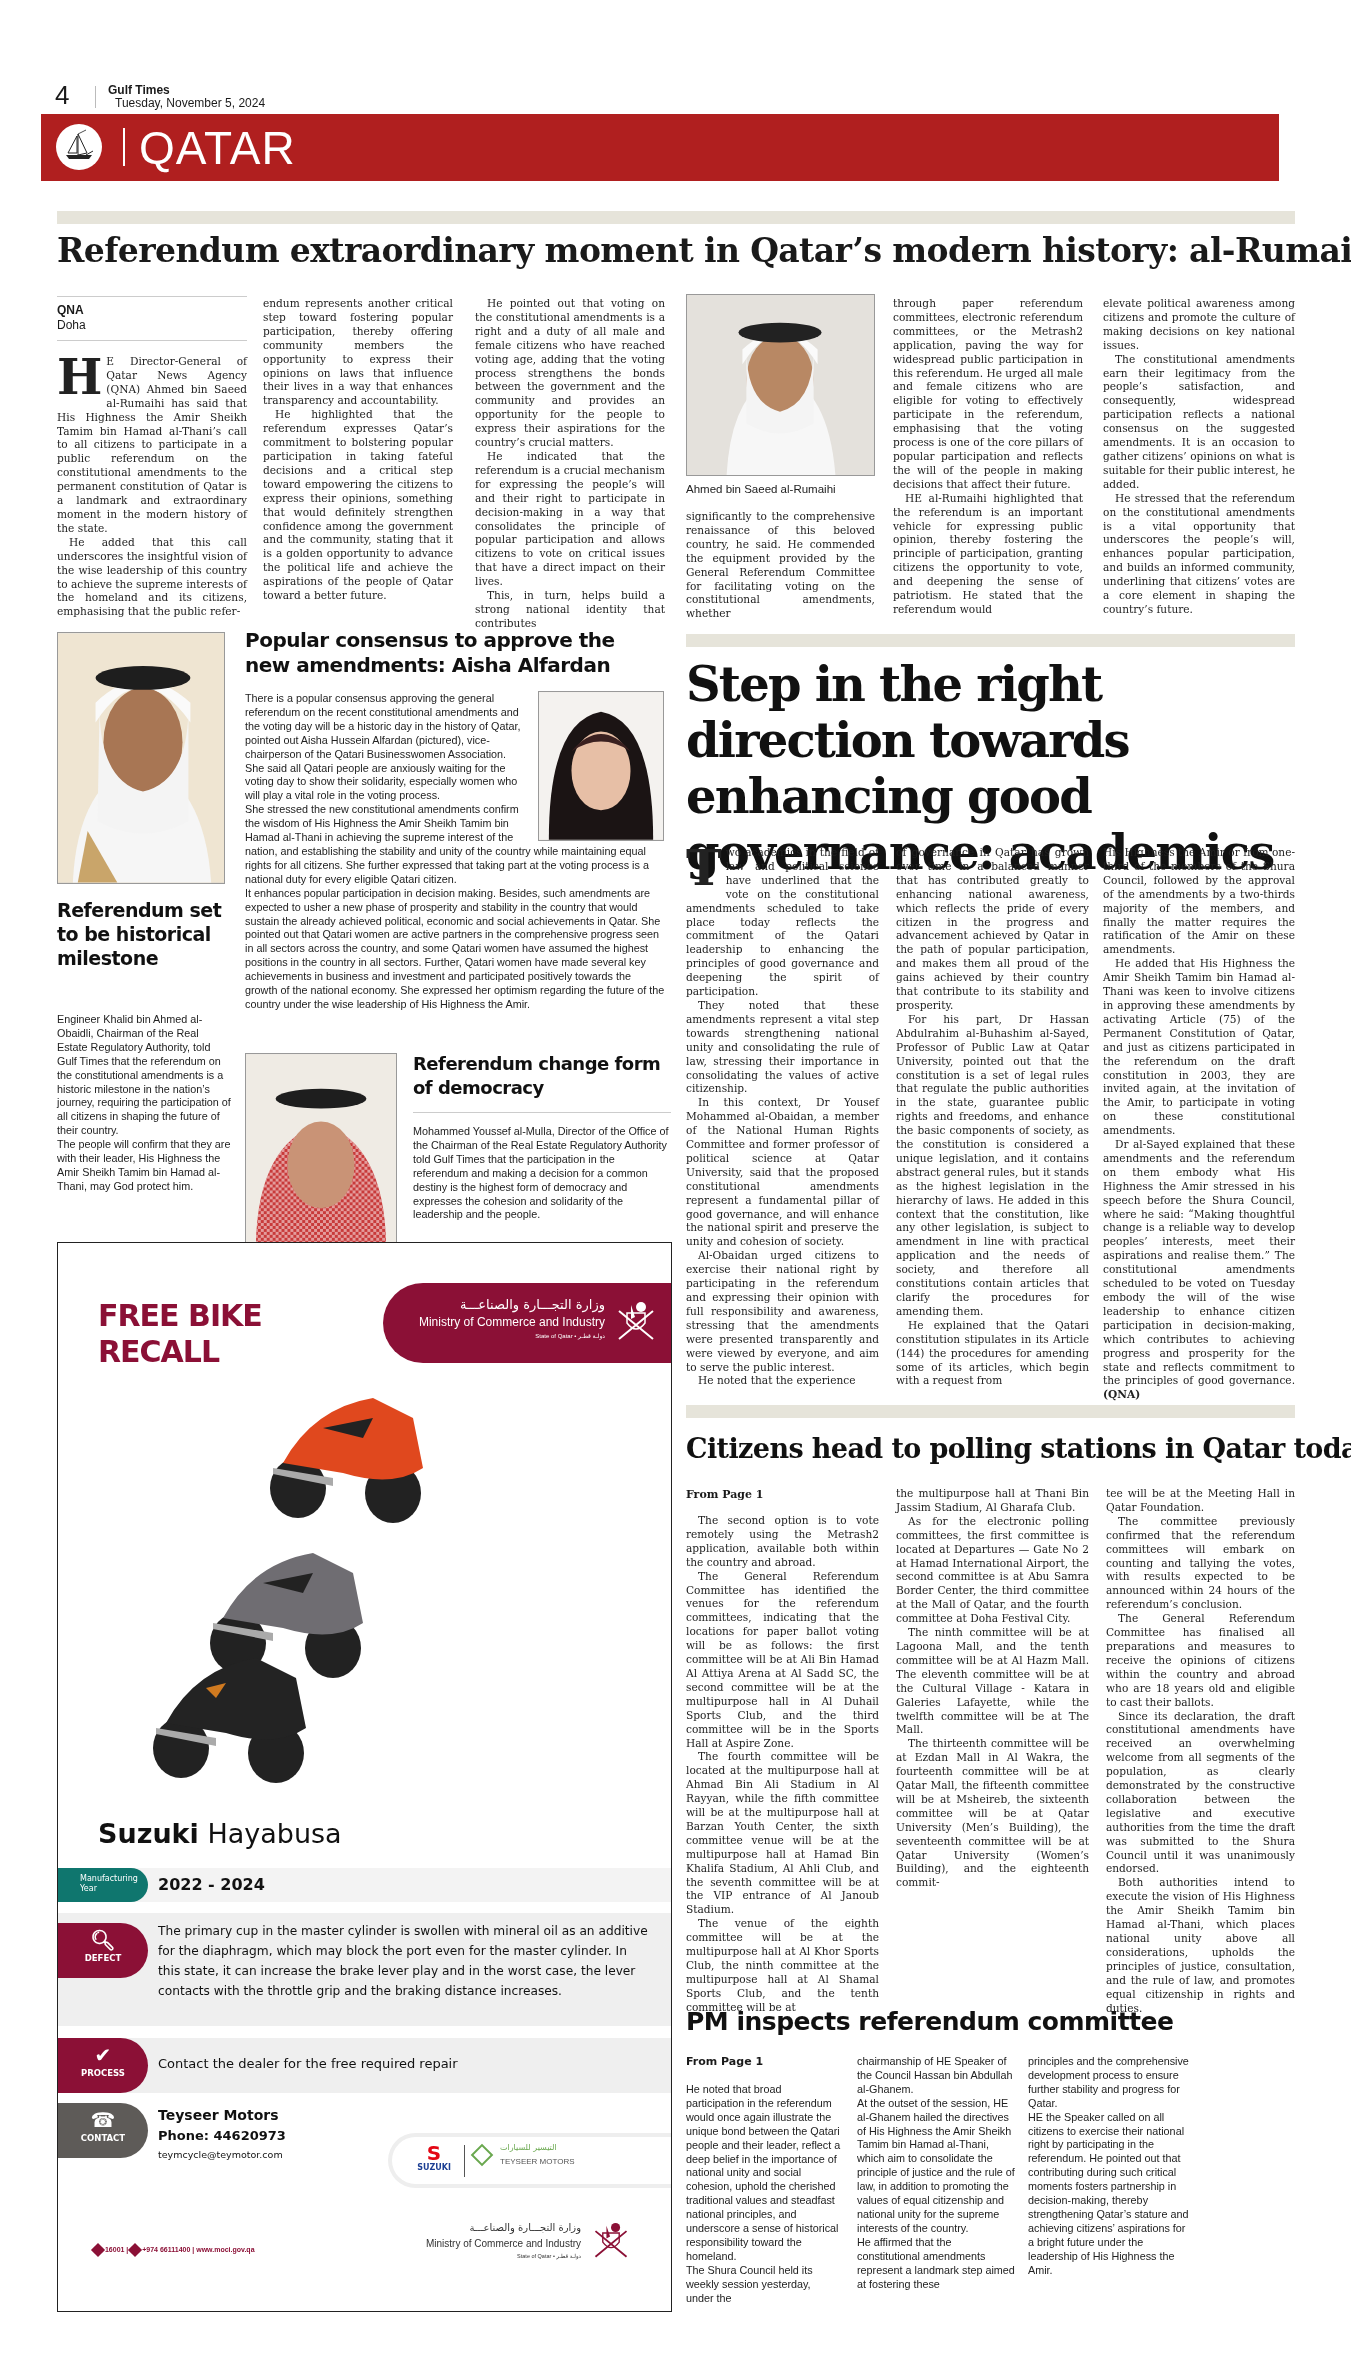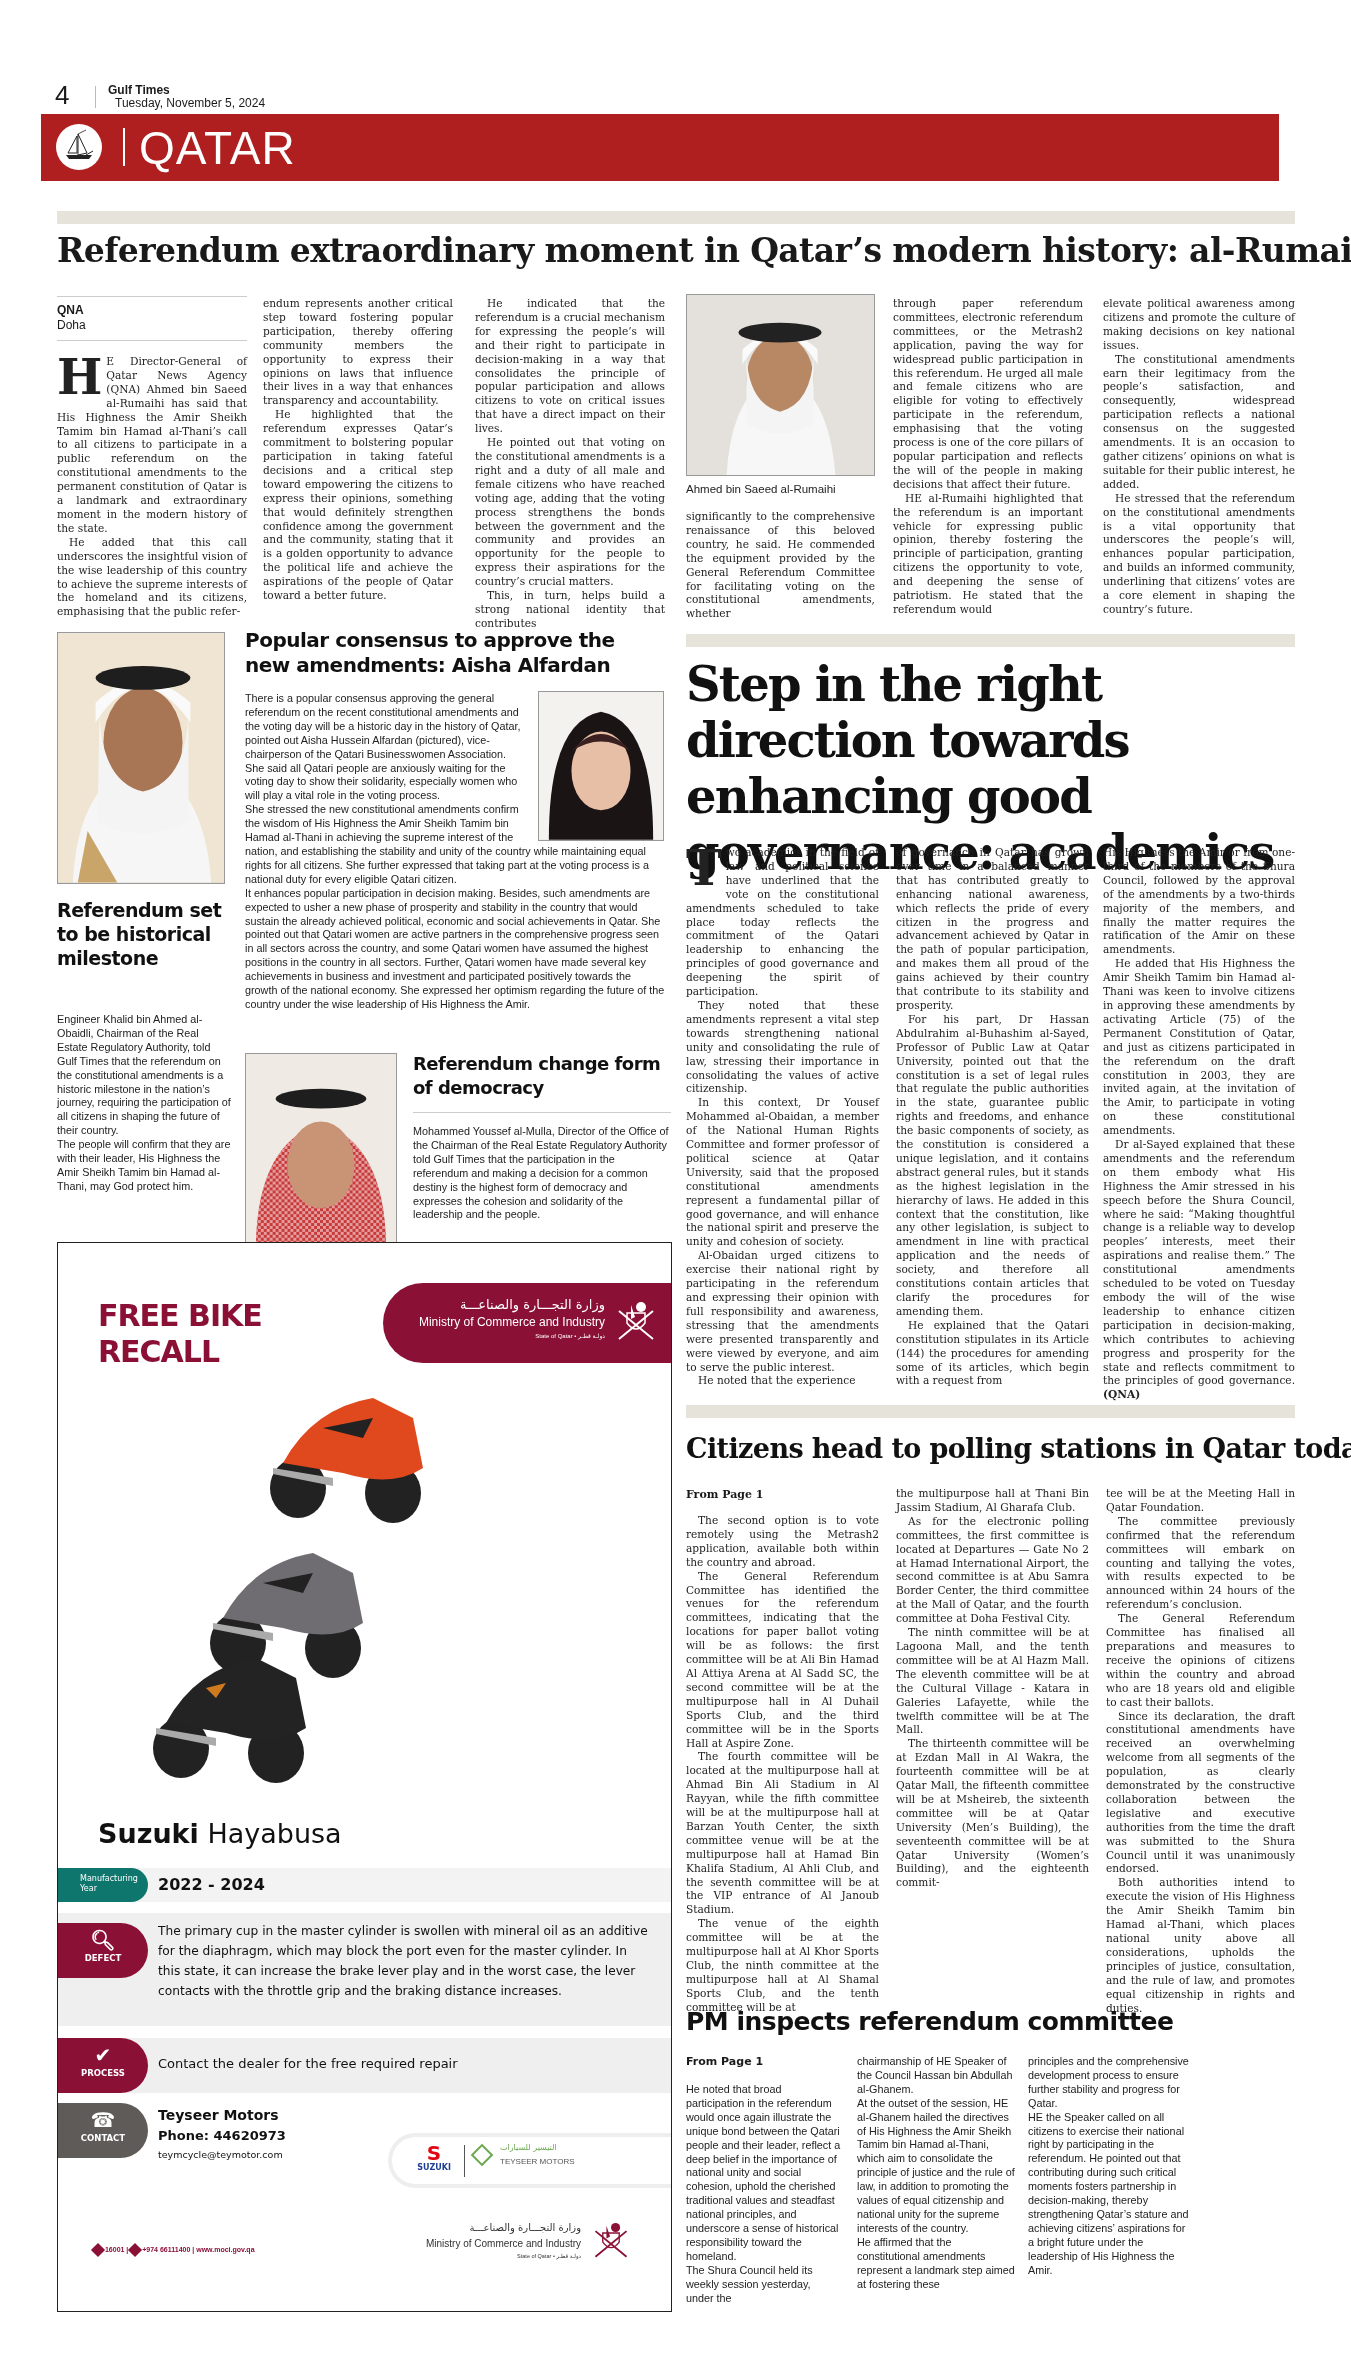"He indicated that the referendum" p { order: before "He pointed out that voting" -> after "He pointed out that voting" }
